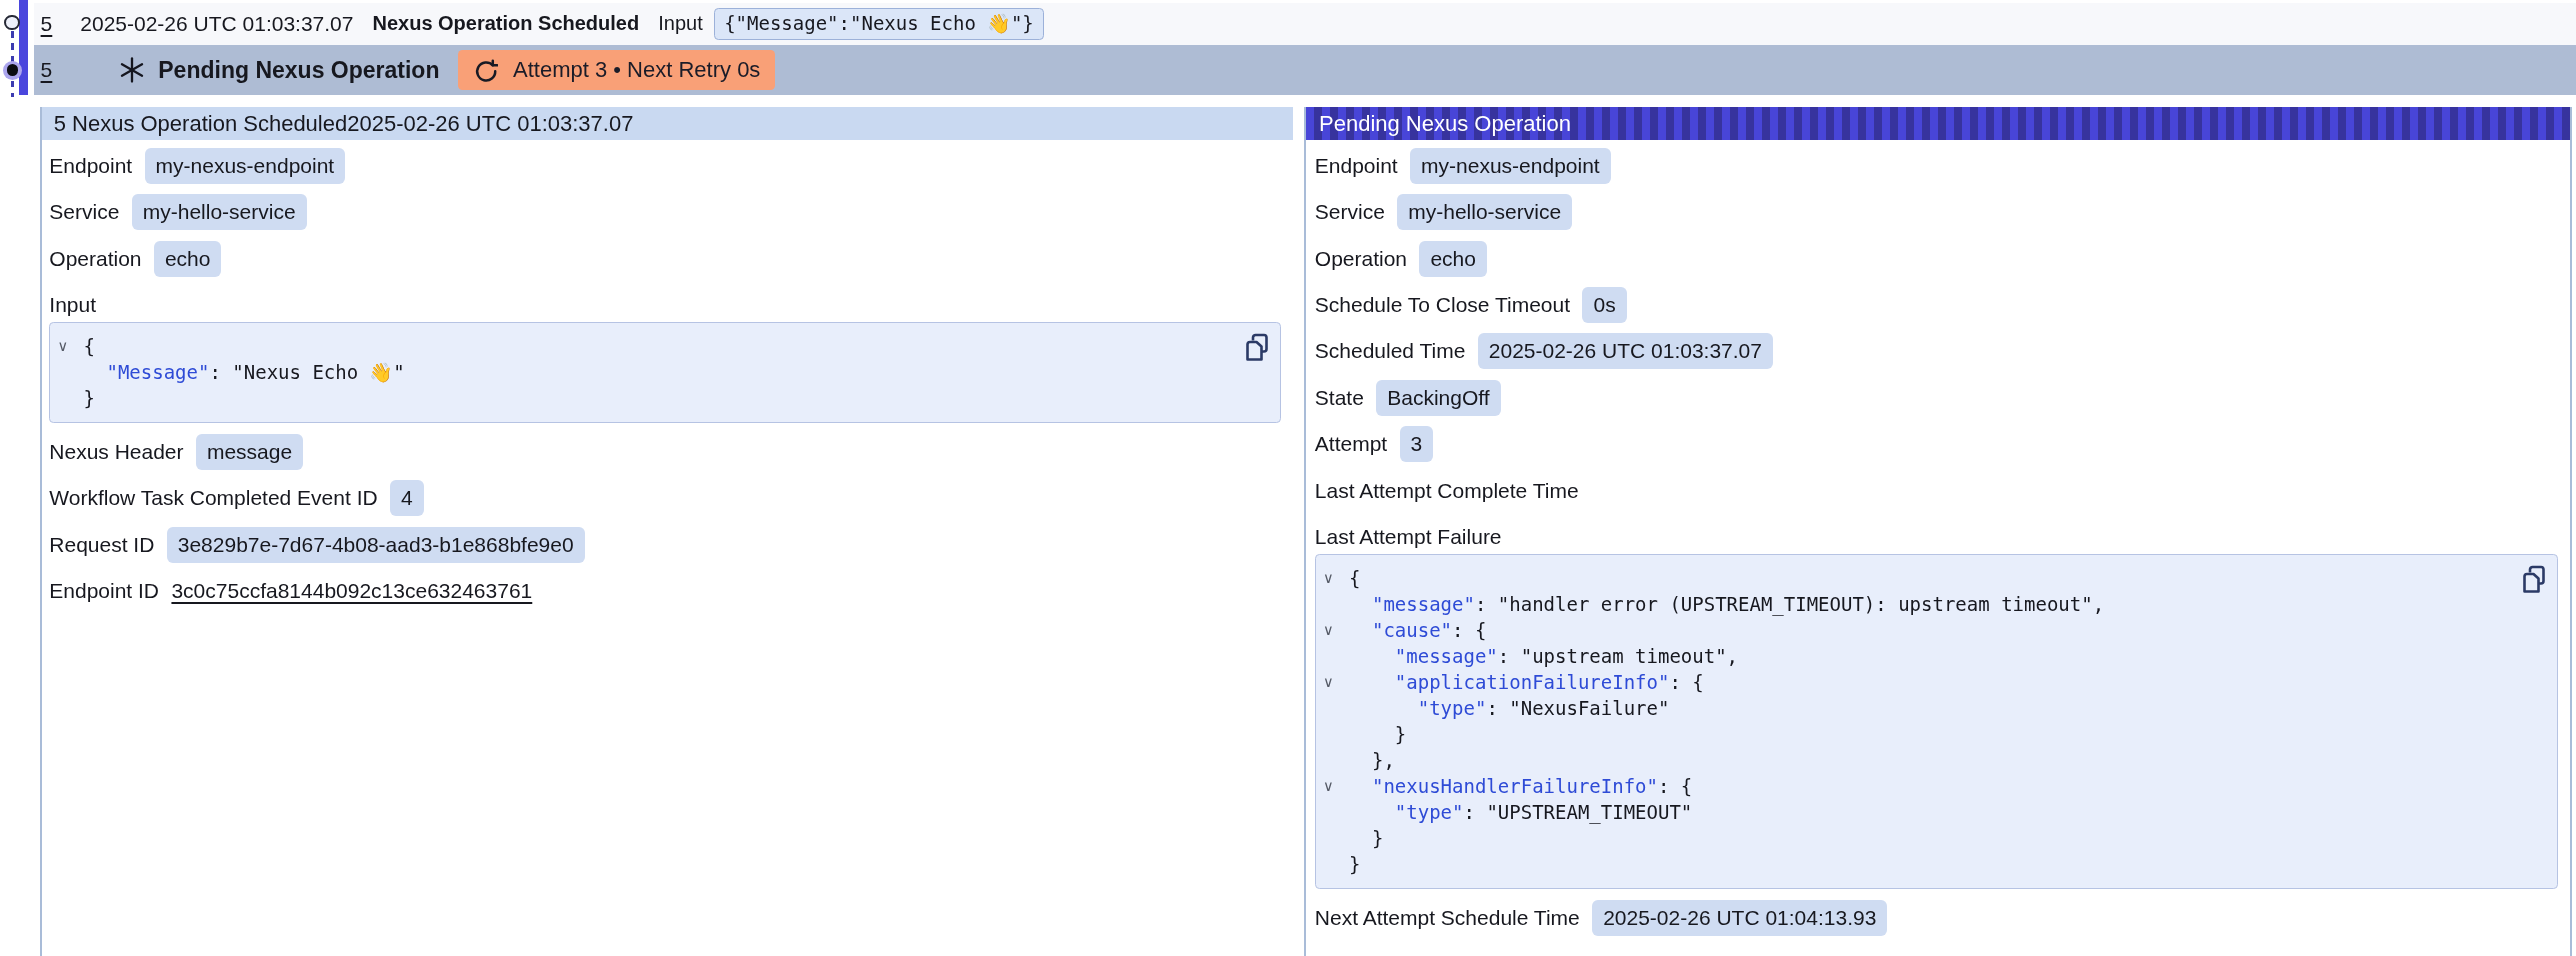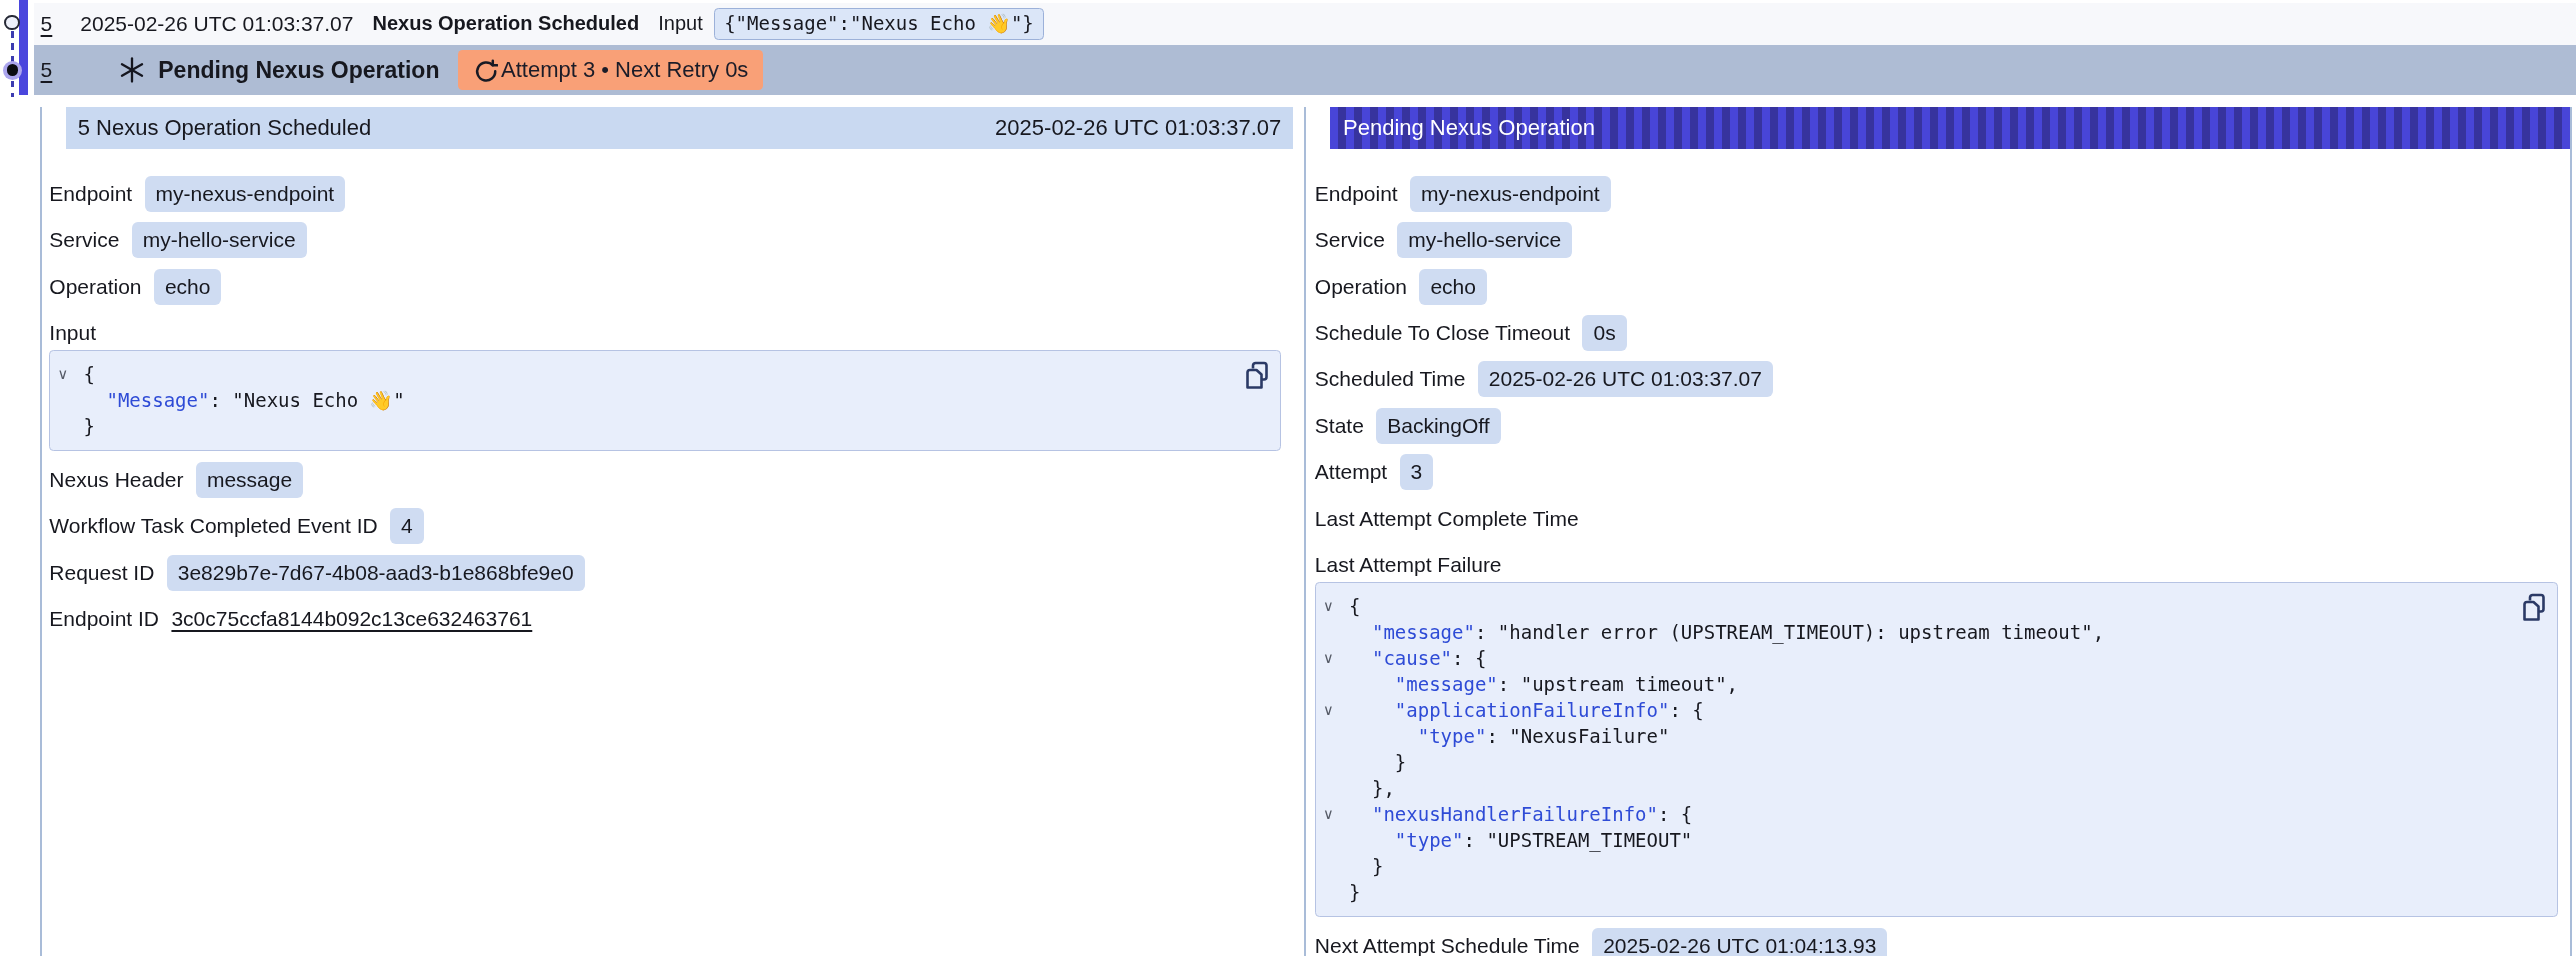"Attempt 3 • Next Retry" .retry-chip { gap: 3px -> 15px }
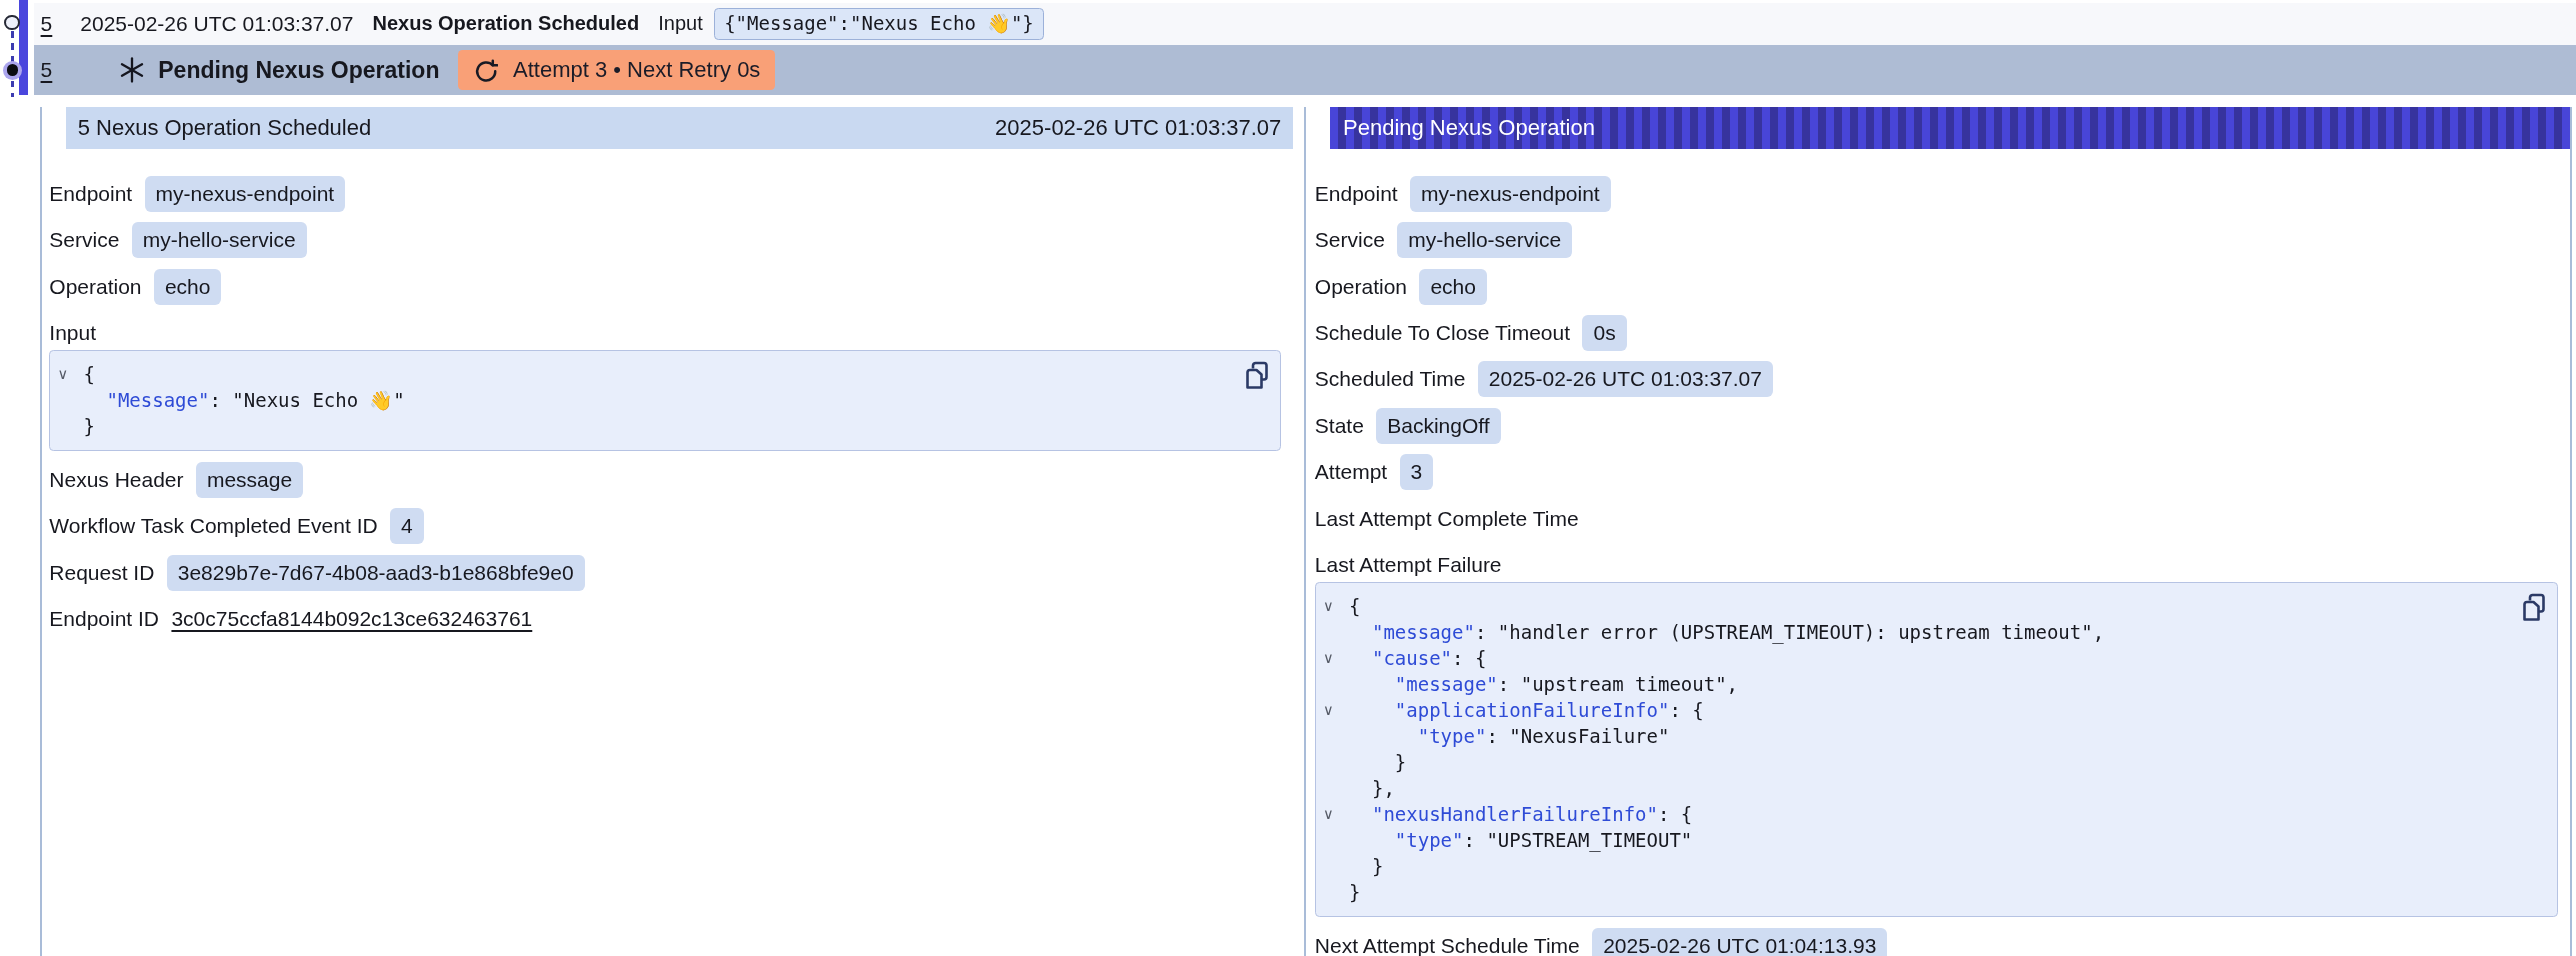"5 Nexus Operation Scheduled" .panel-header { height: 42px -> 33px; justify-content: space-between -> flex-start; margin-left: 24px -> none }
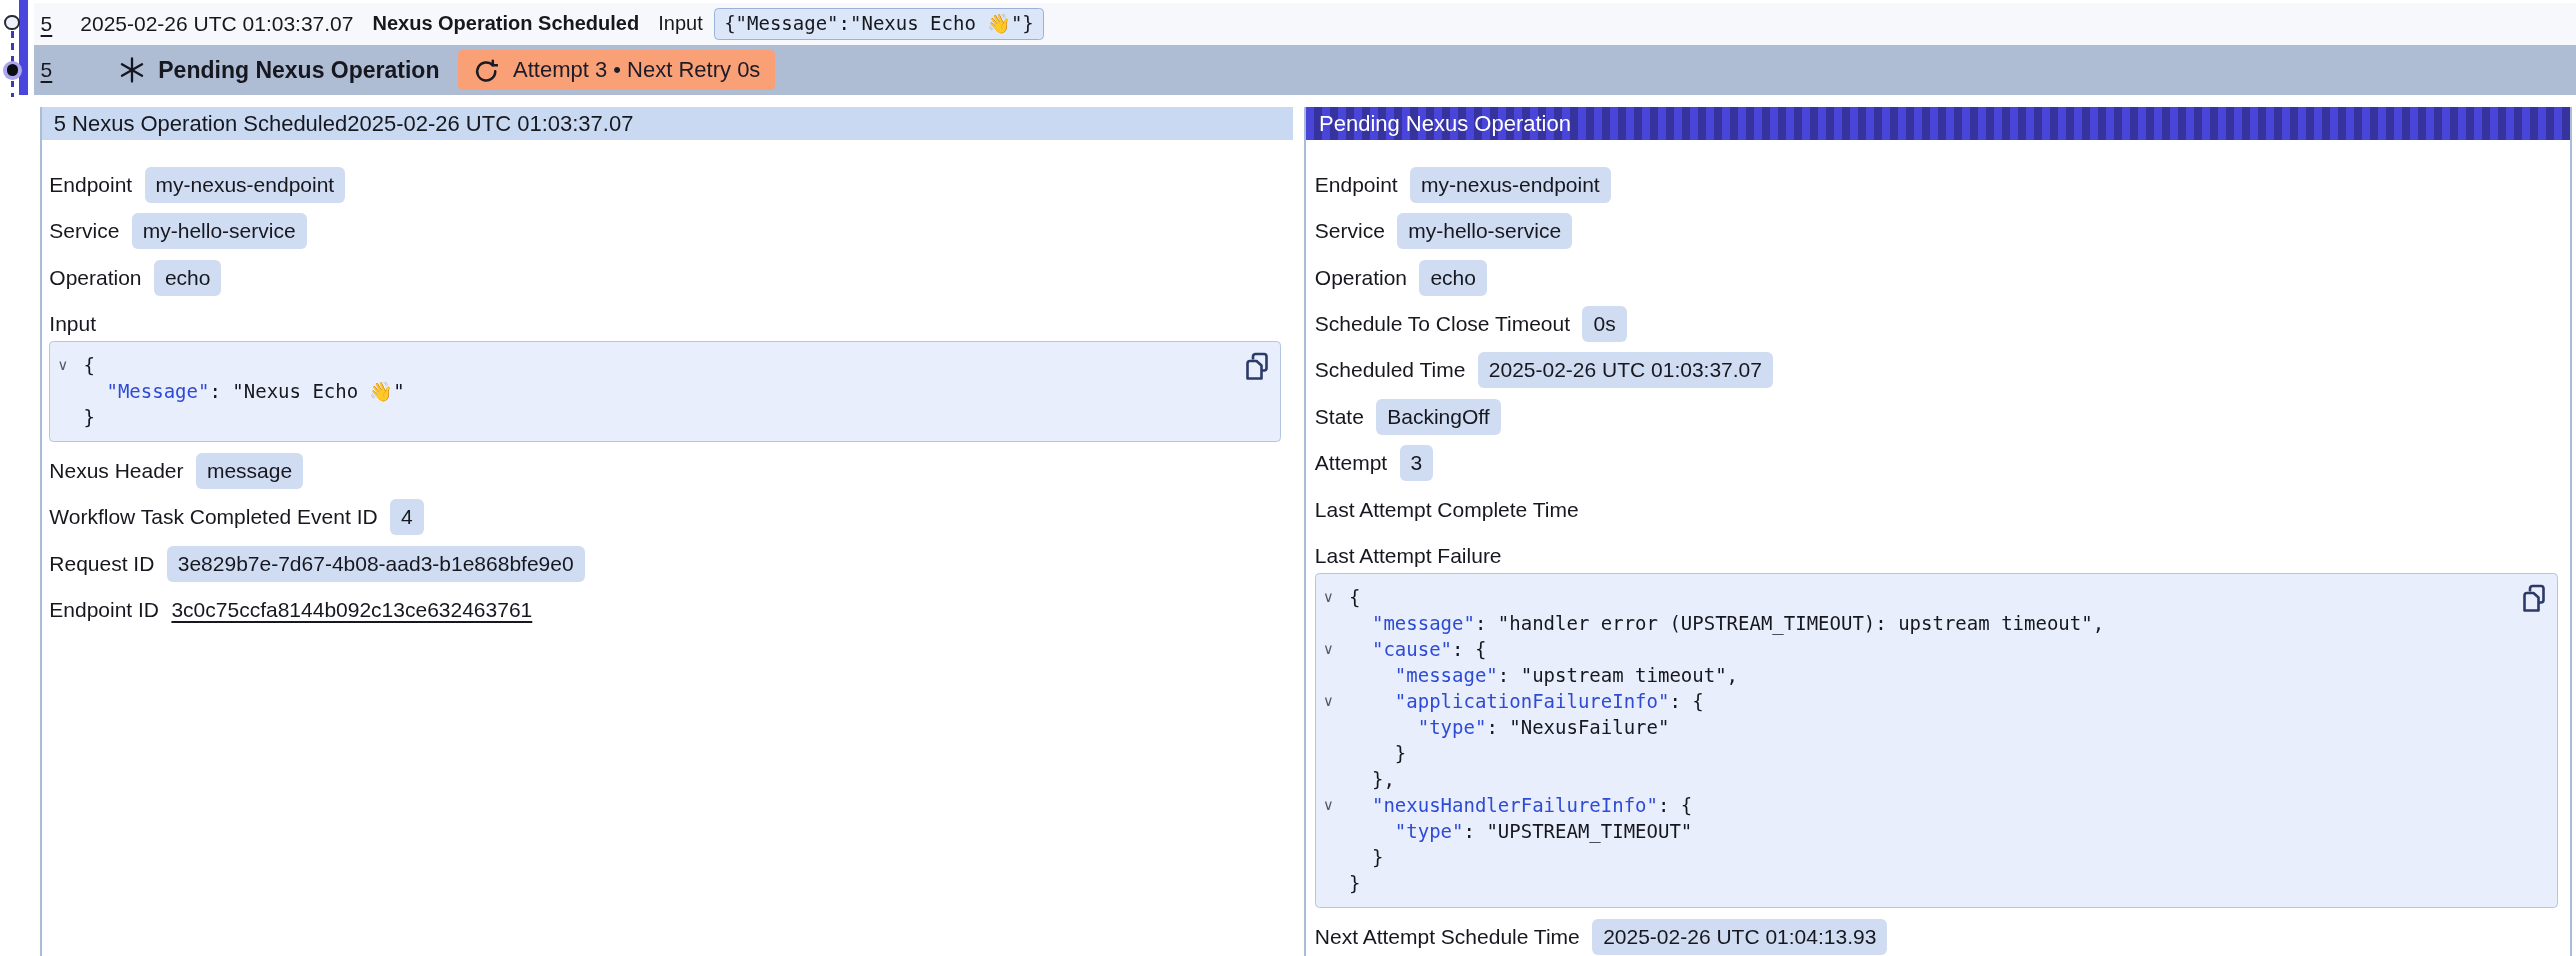"Endpoint" .fields { margin-top: 19px -> none }
